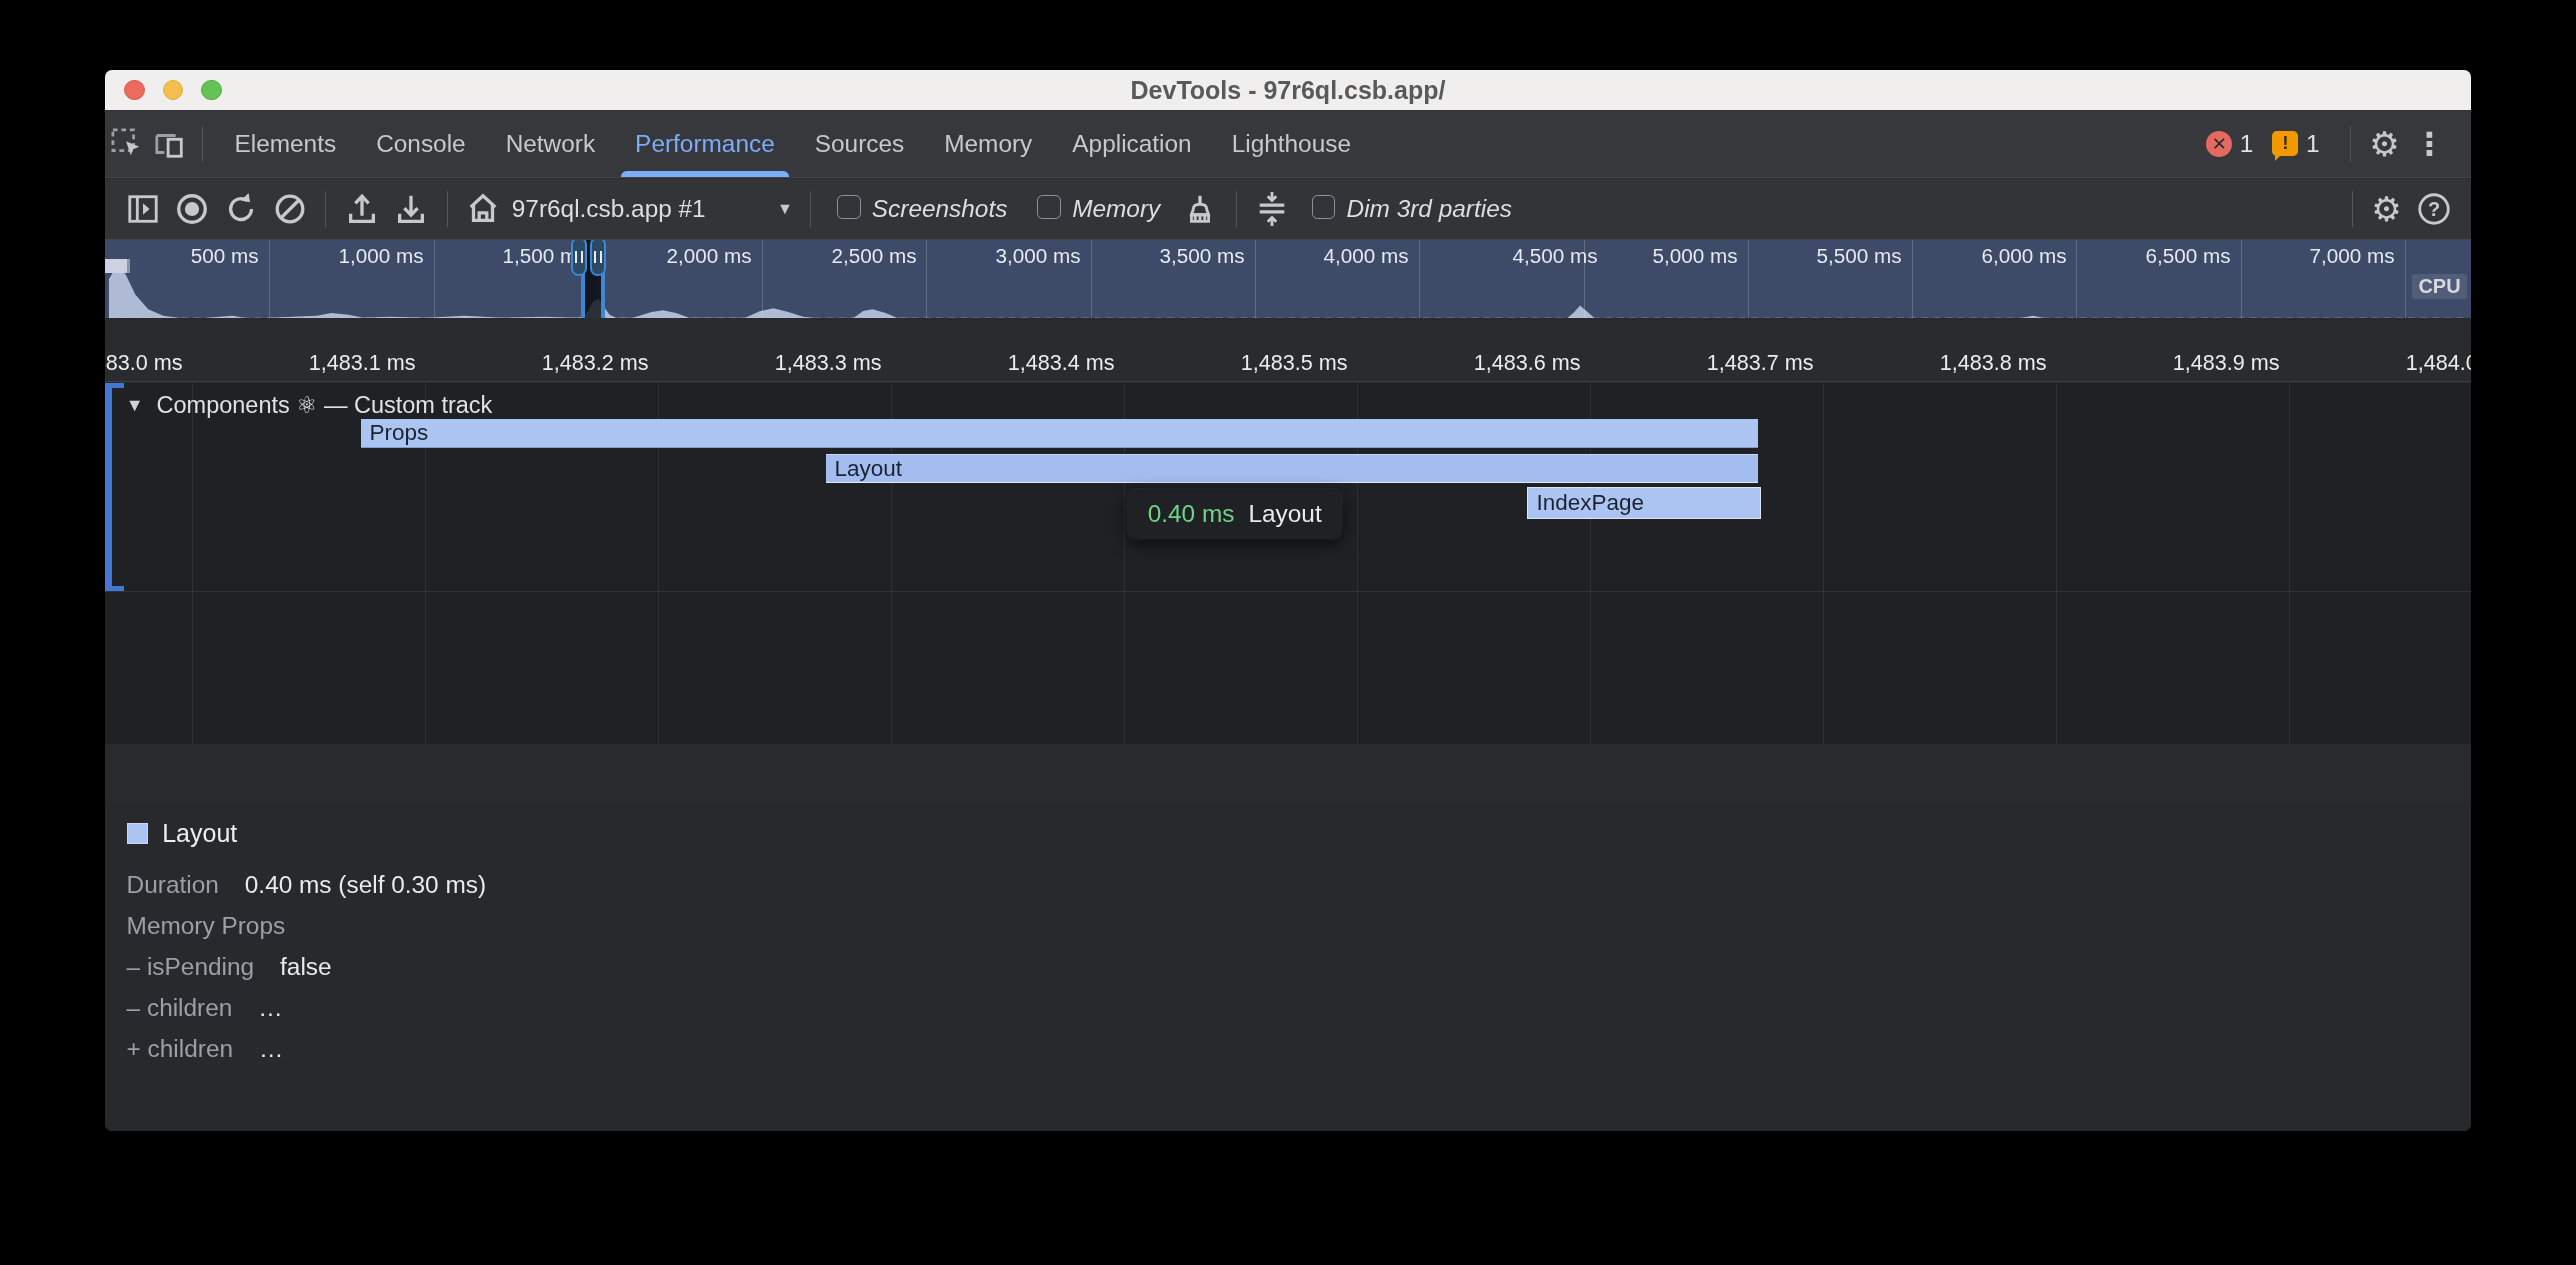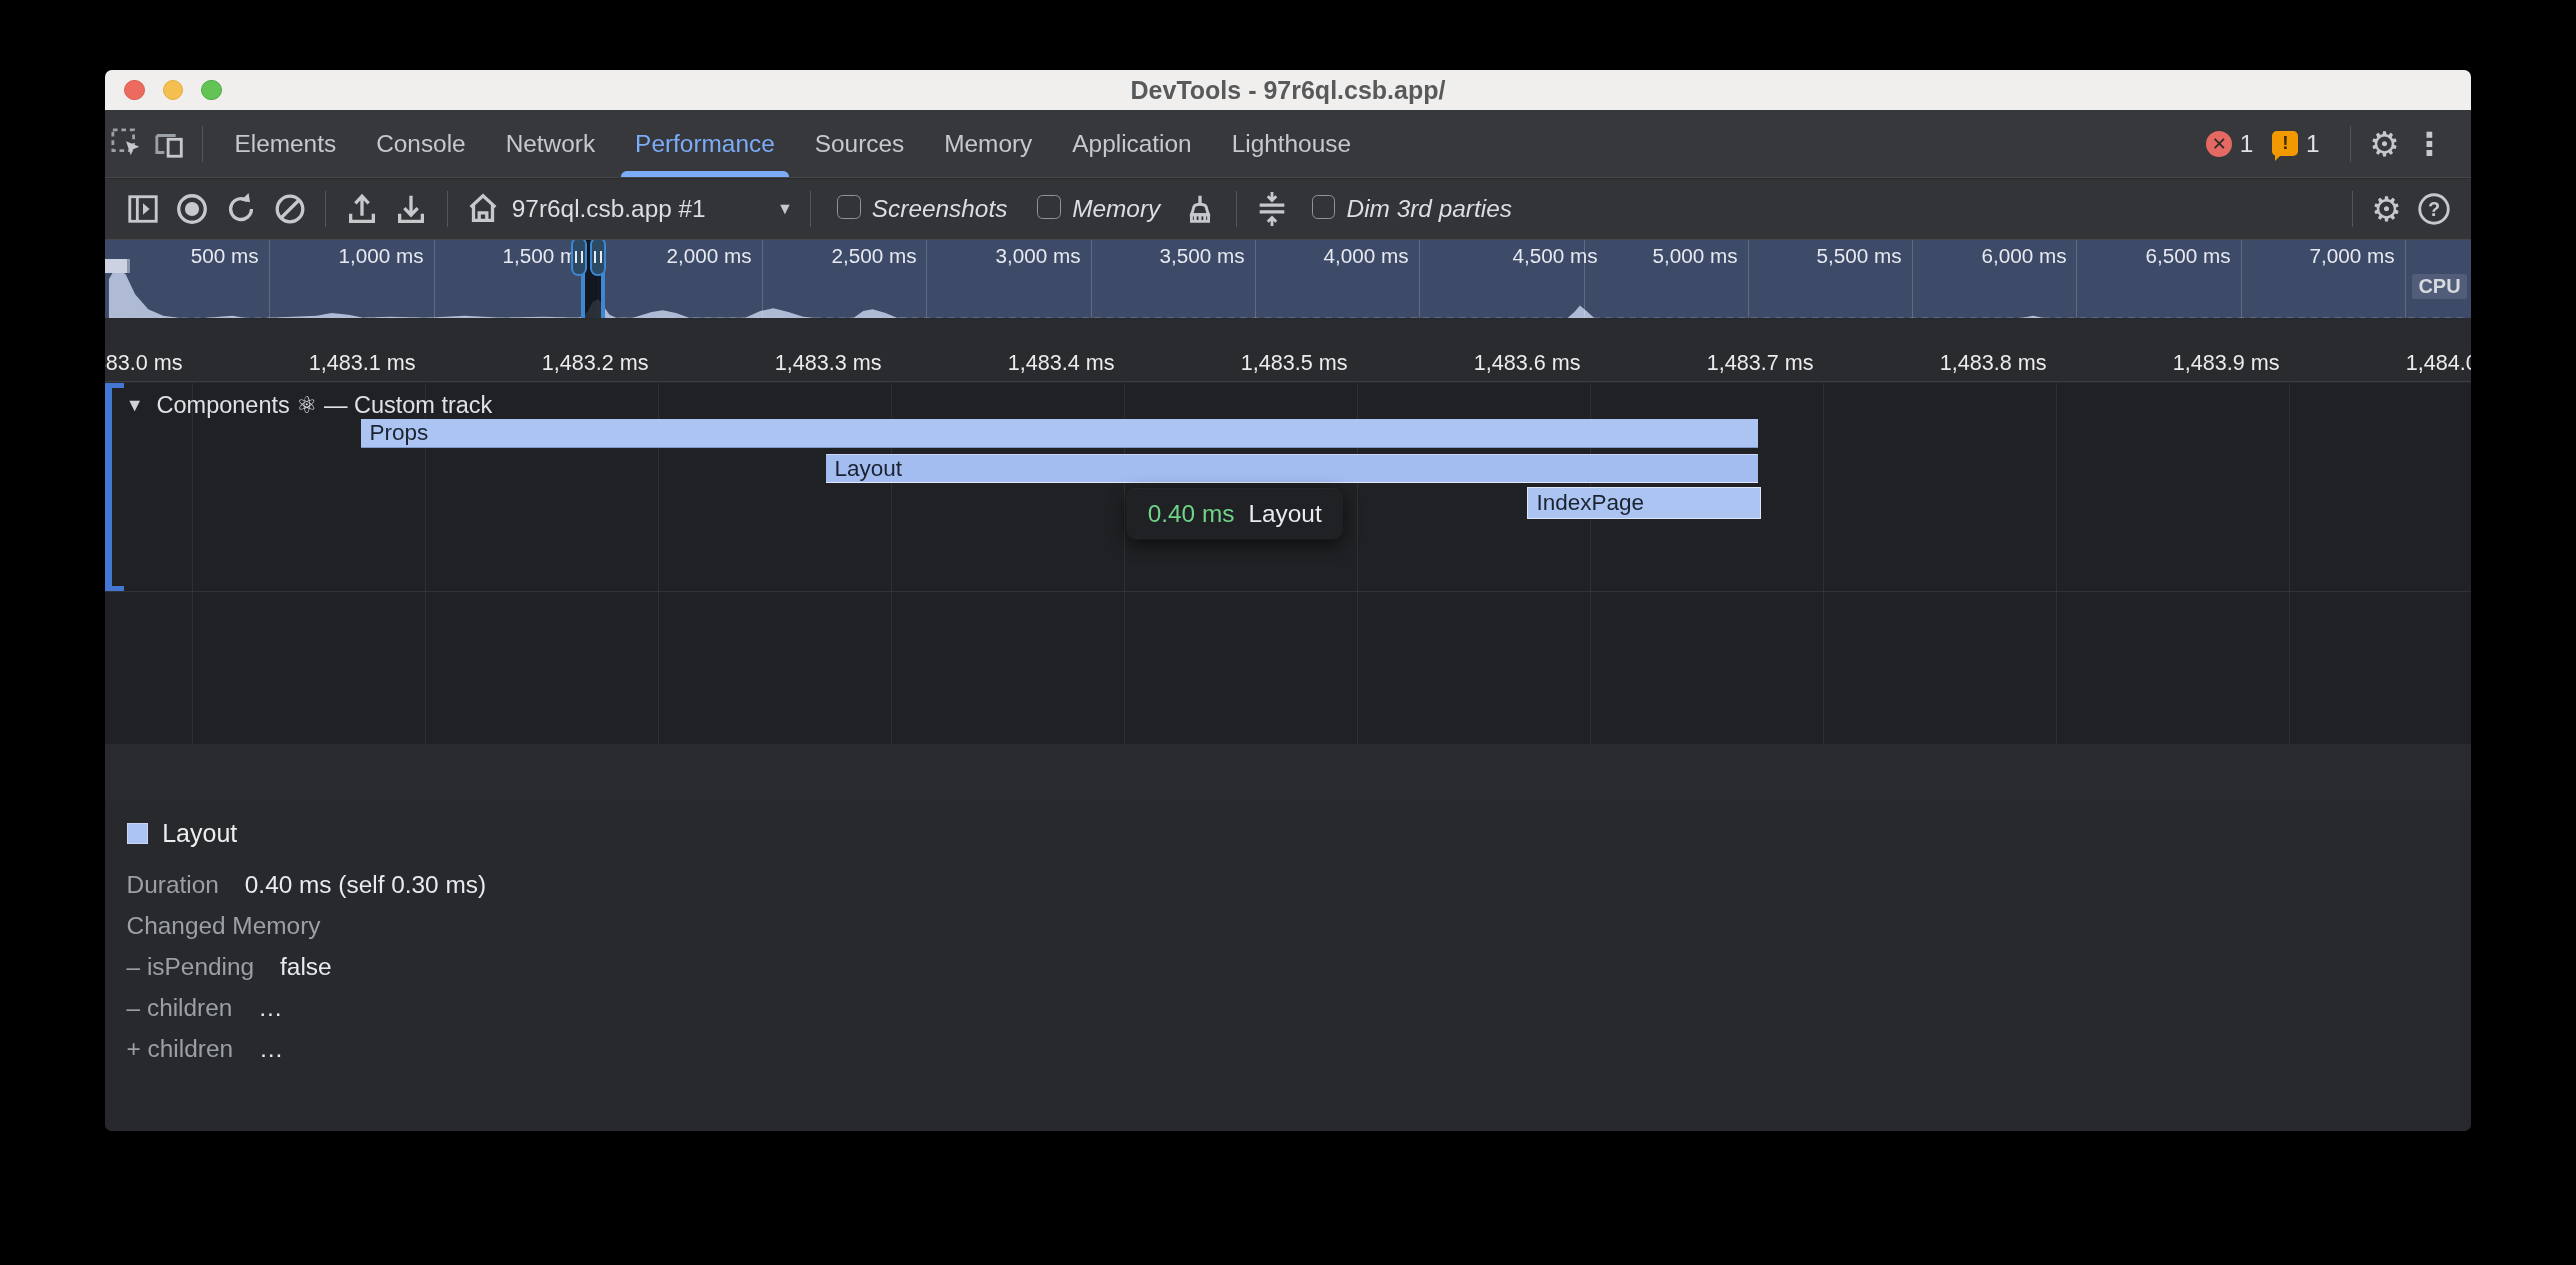"Changed Memory" span.lbl { text: Changed Memory -> Memory Props }
